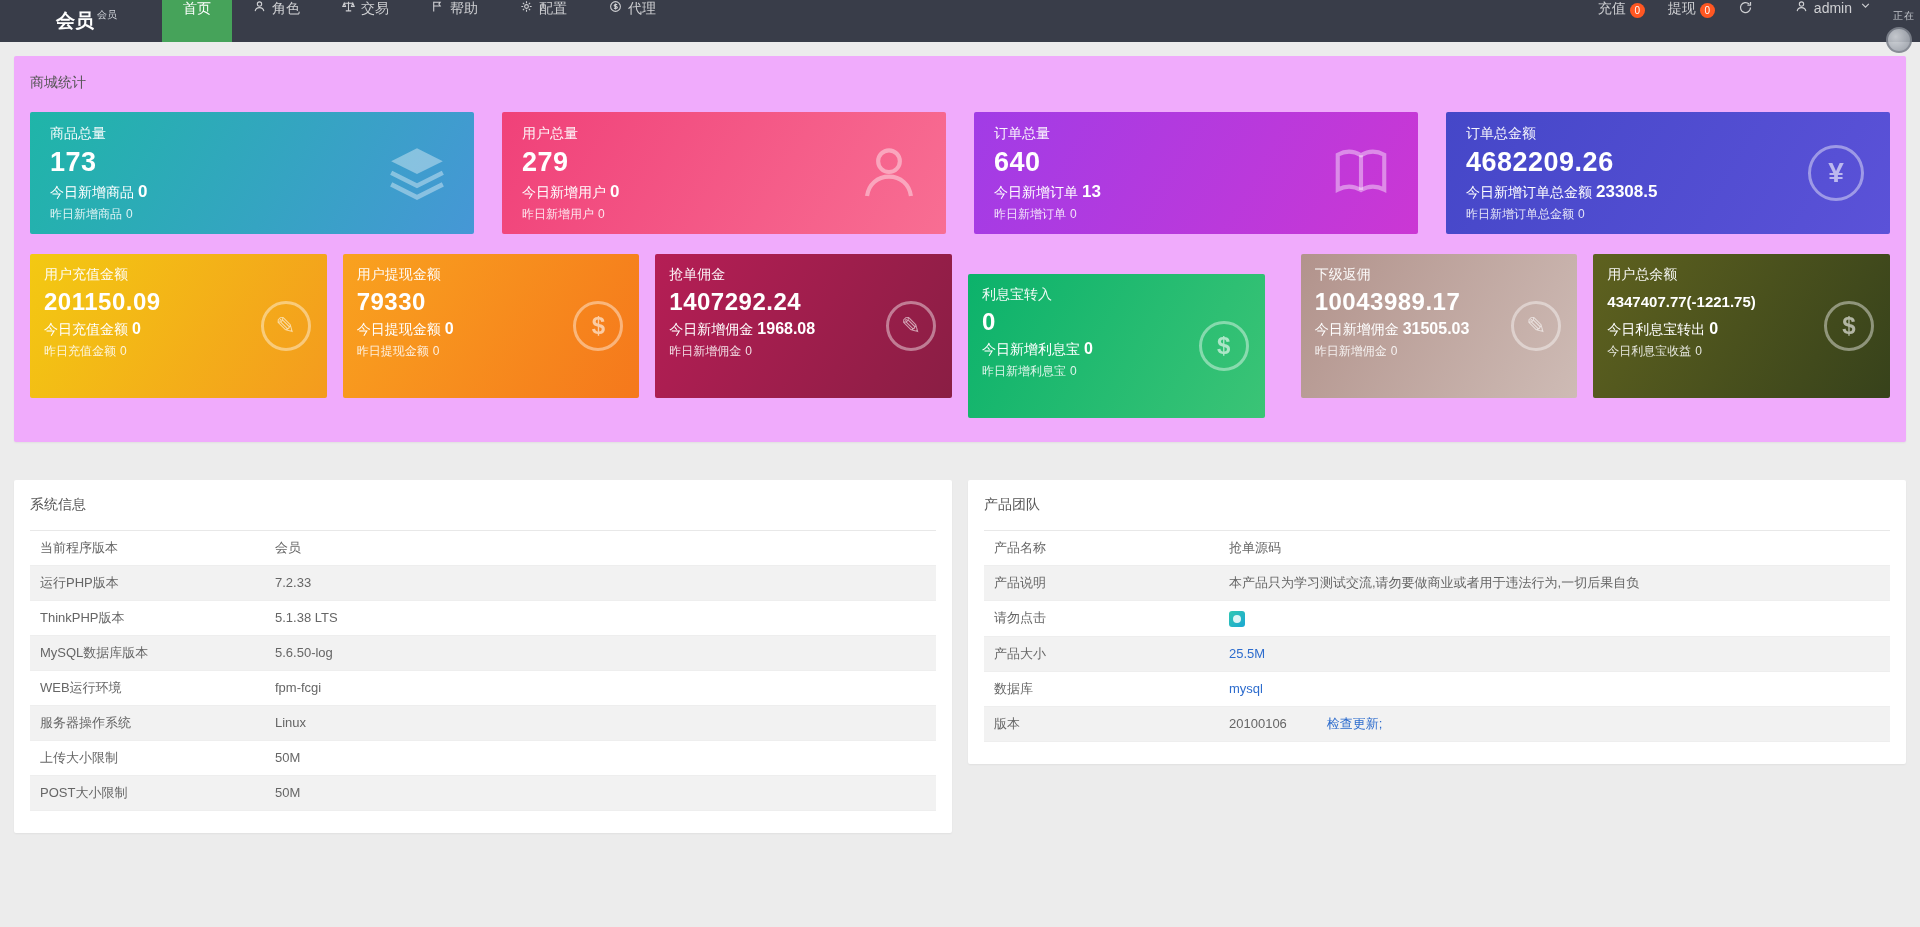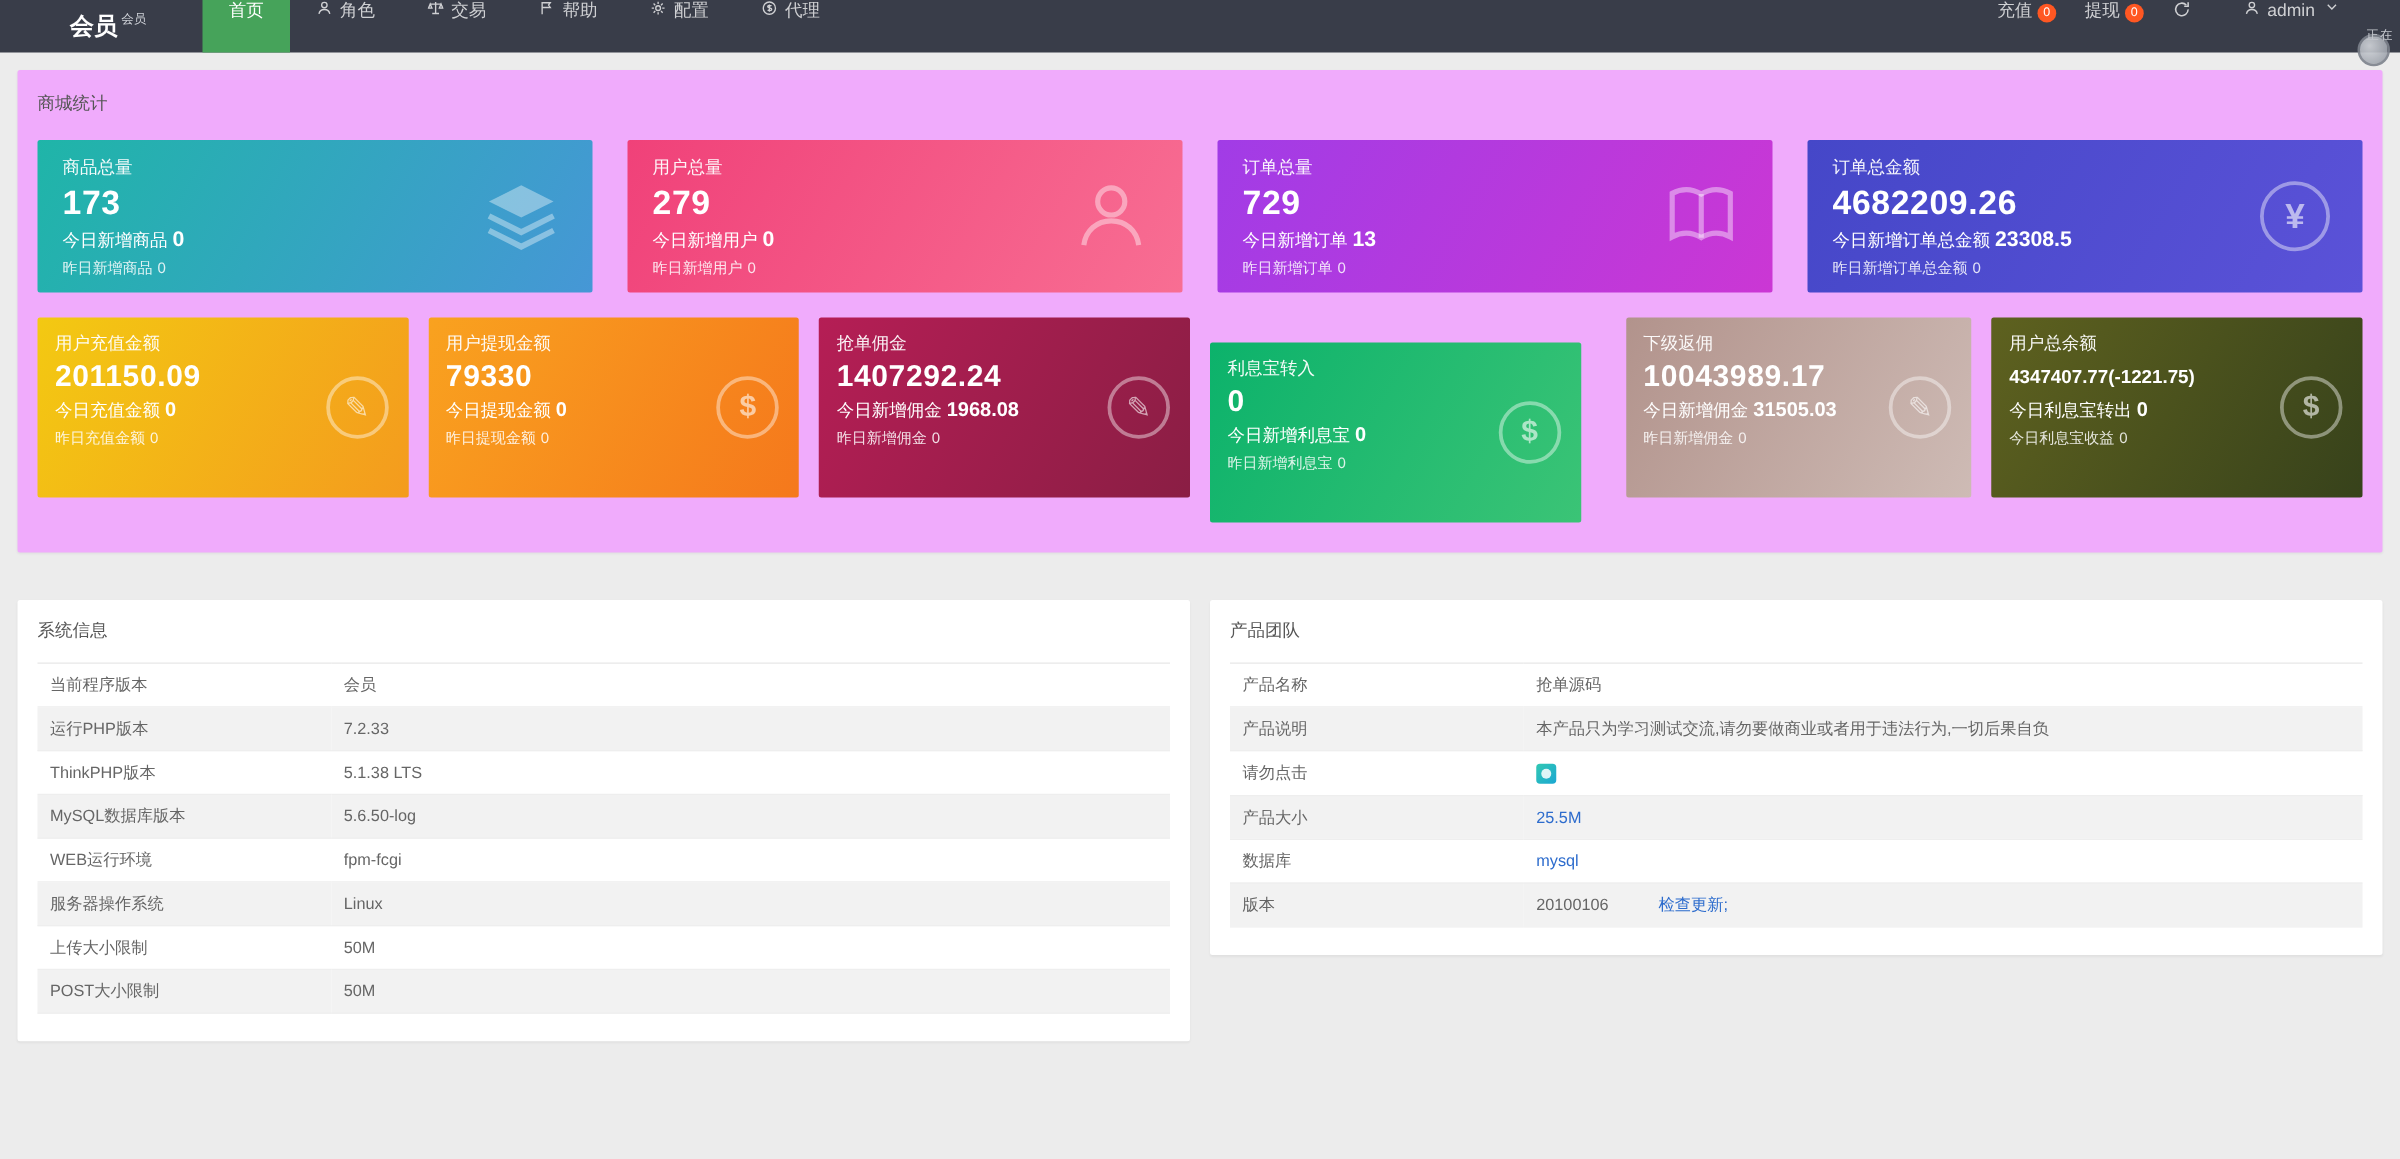"正在" .corner-text { top: 21px -> 9px }
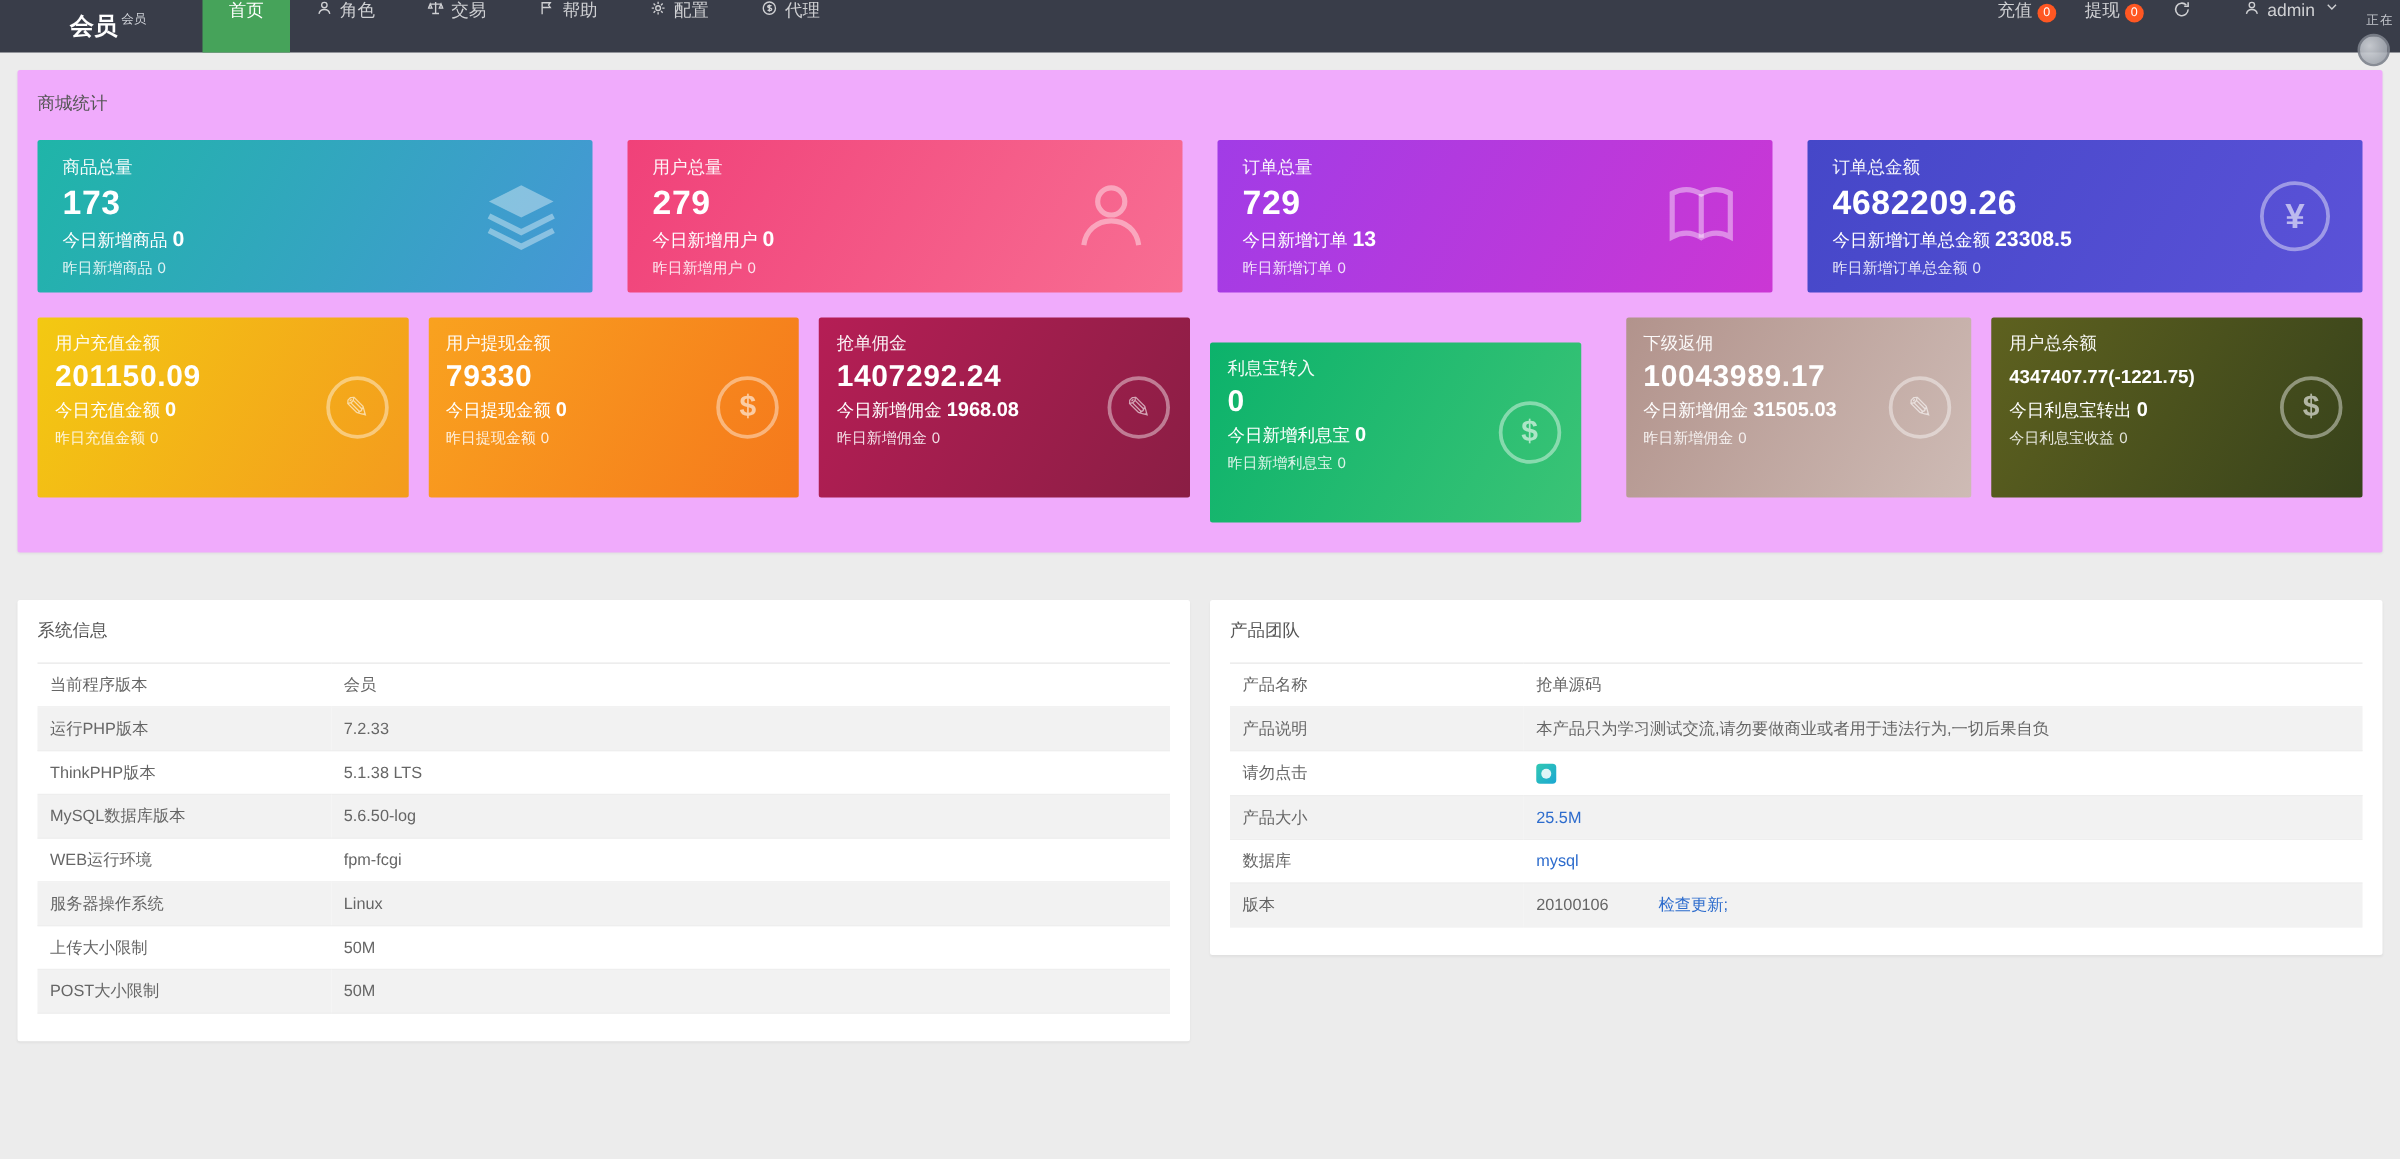"729" div.t-value { text: 729 -> 640 }
